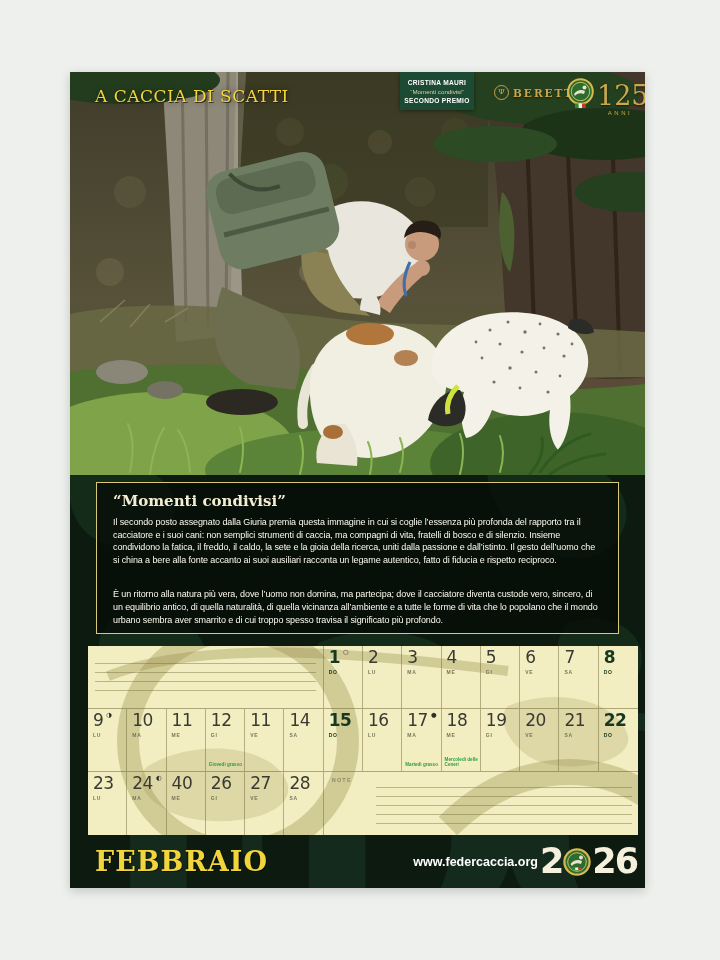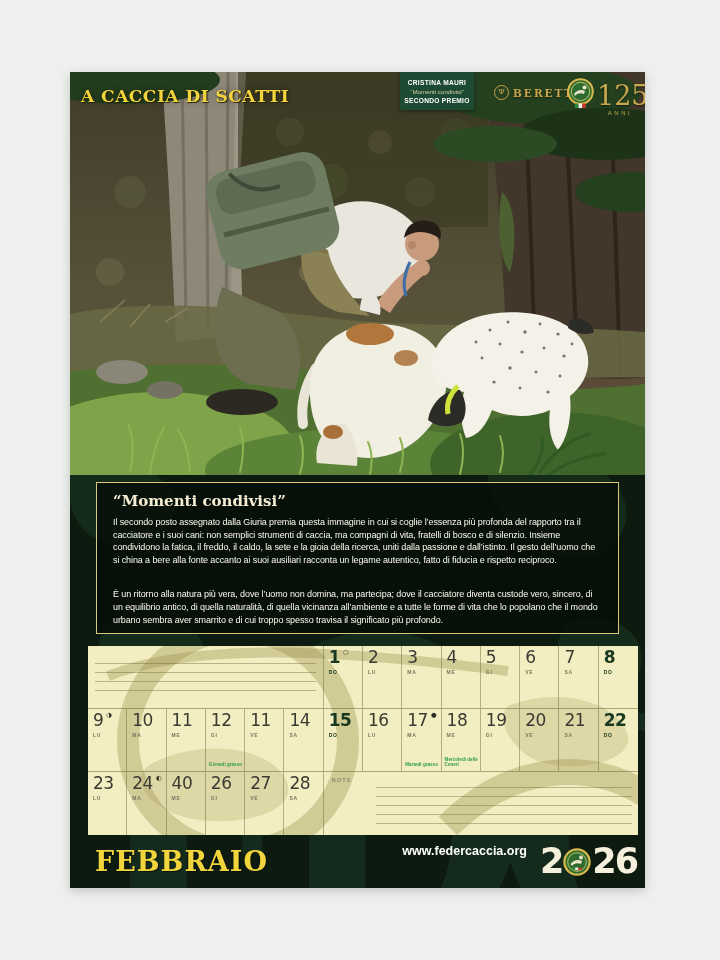"A CACCIA DI SCATTI" .photo-title { font-weight: bold -> normal; left: 11px -> 25px }
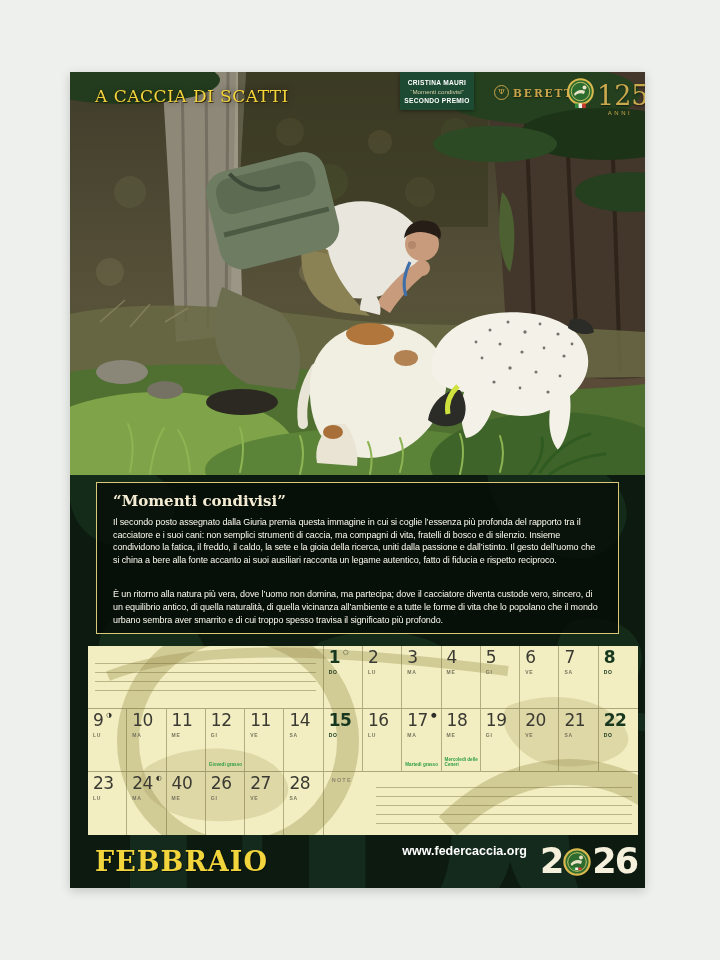"www.federcaccia.org" .f-right { align-items: none -> center; gap: 13px -> 2px }
